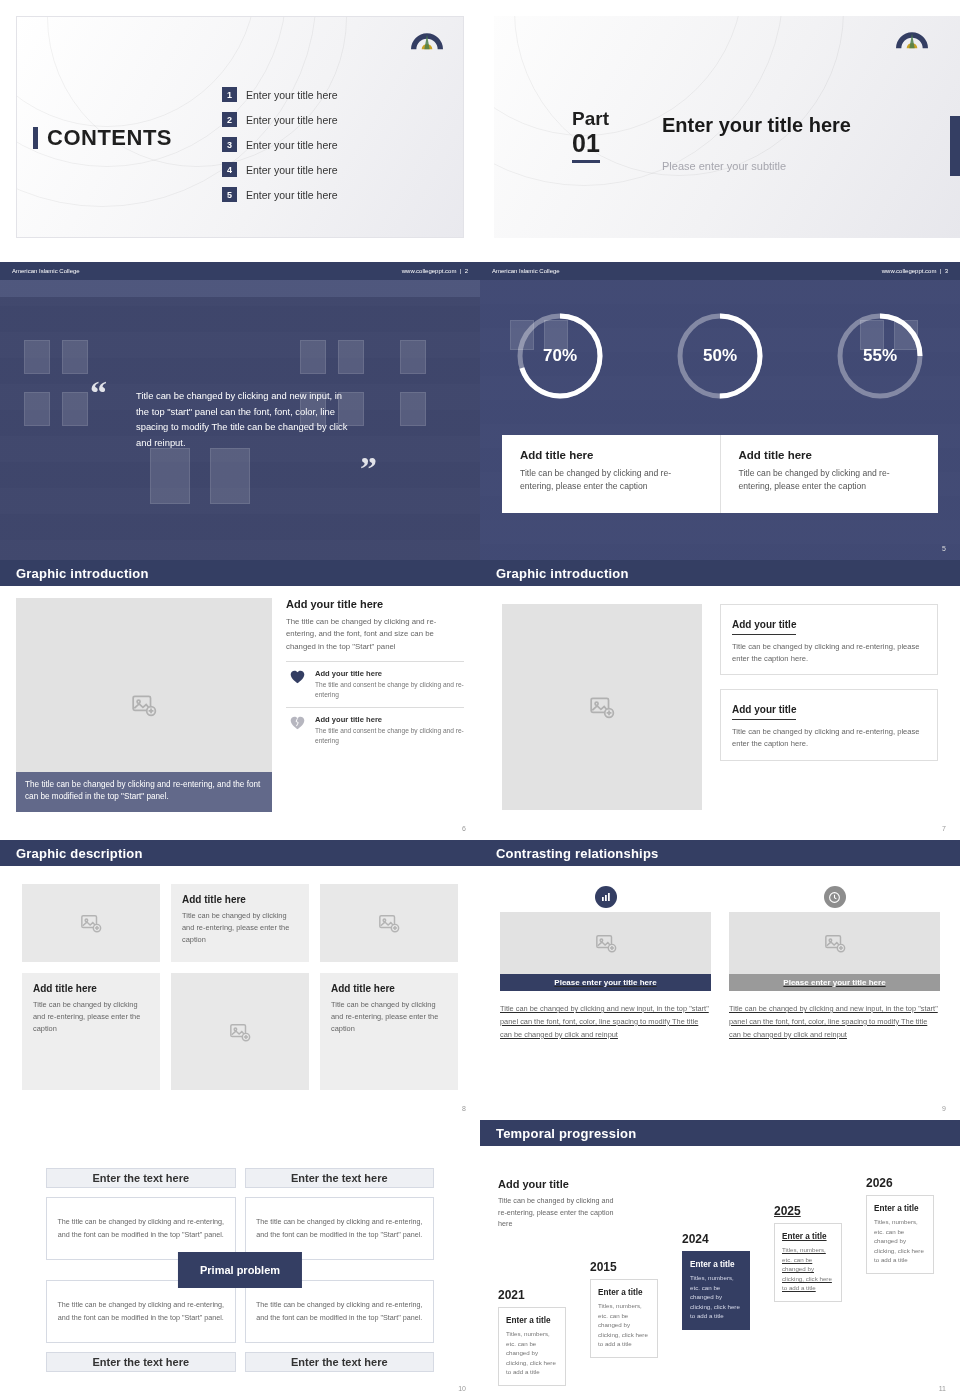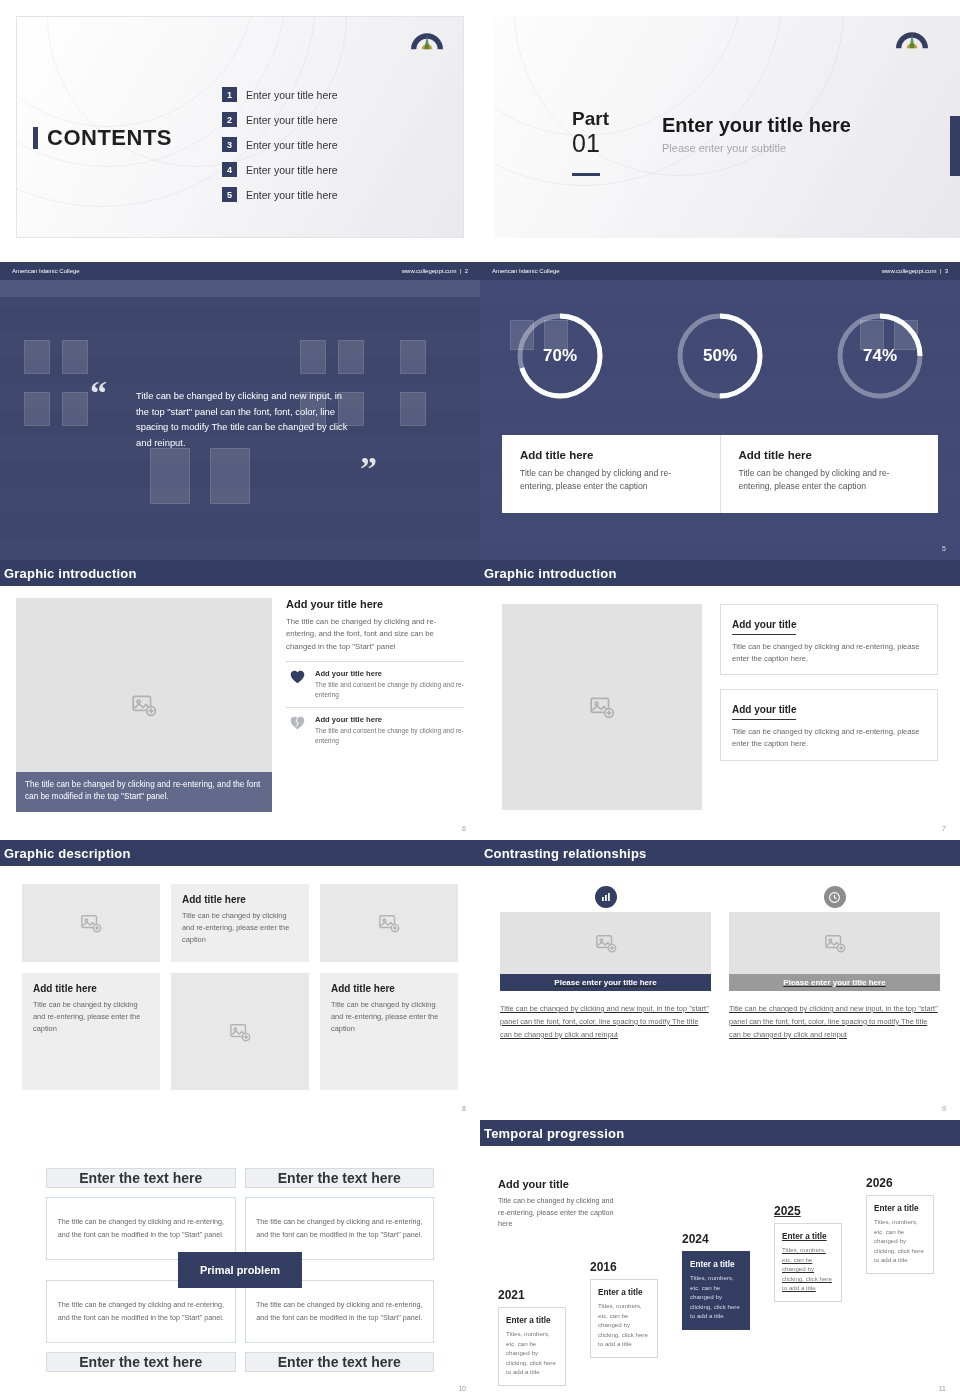"01" .part-num { font-weight: normal -> bold; padding-bottom: 15px -> 2px }
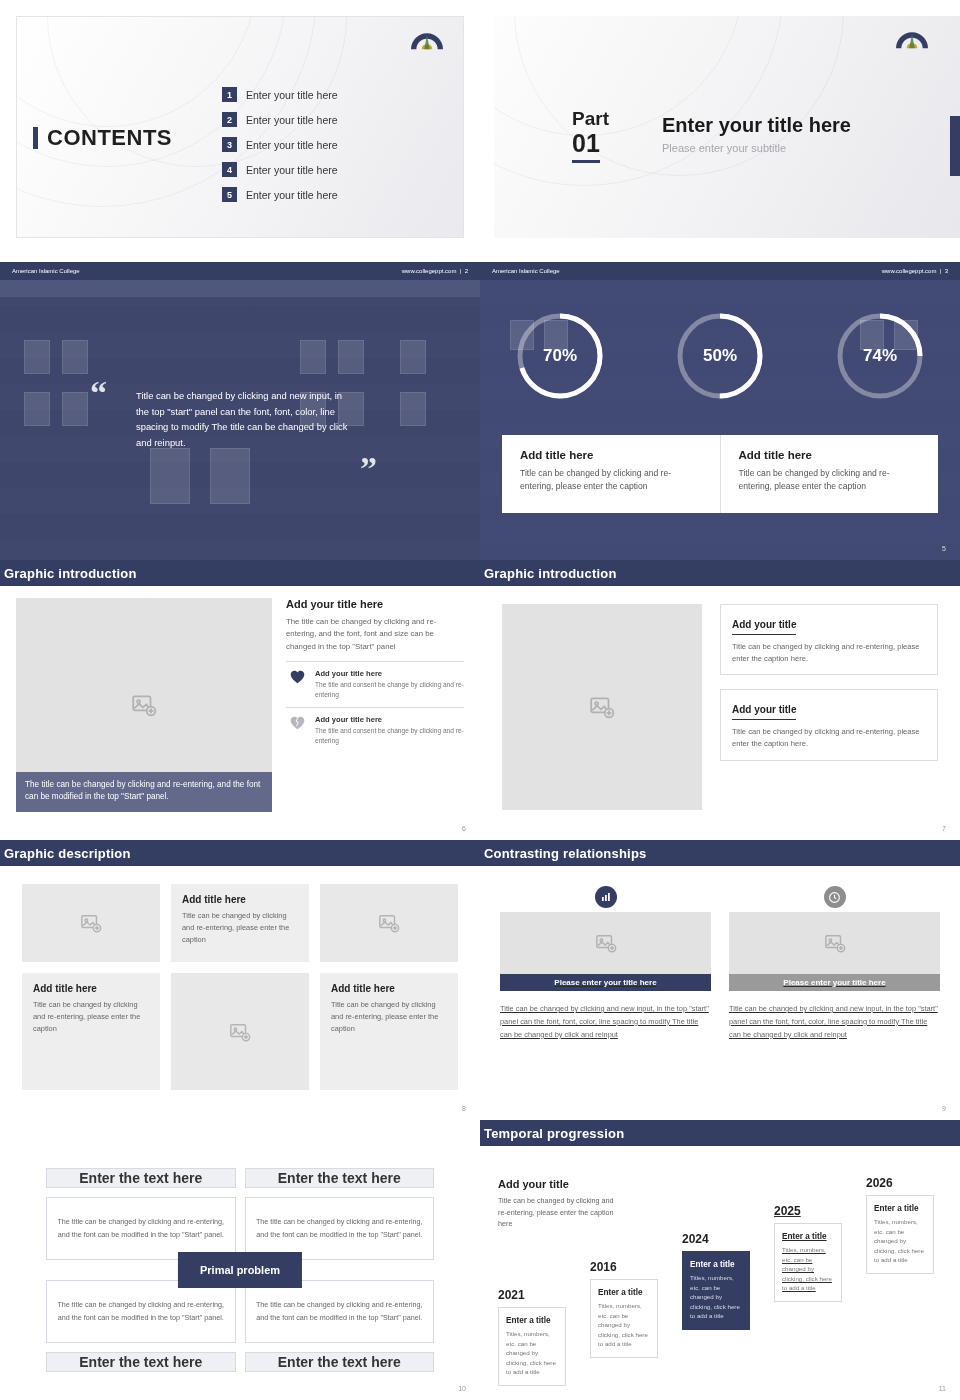"Please enter your subtitle" .part-title p { margin-top: 5px -> 23px }
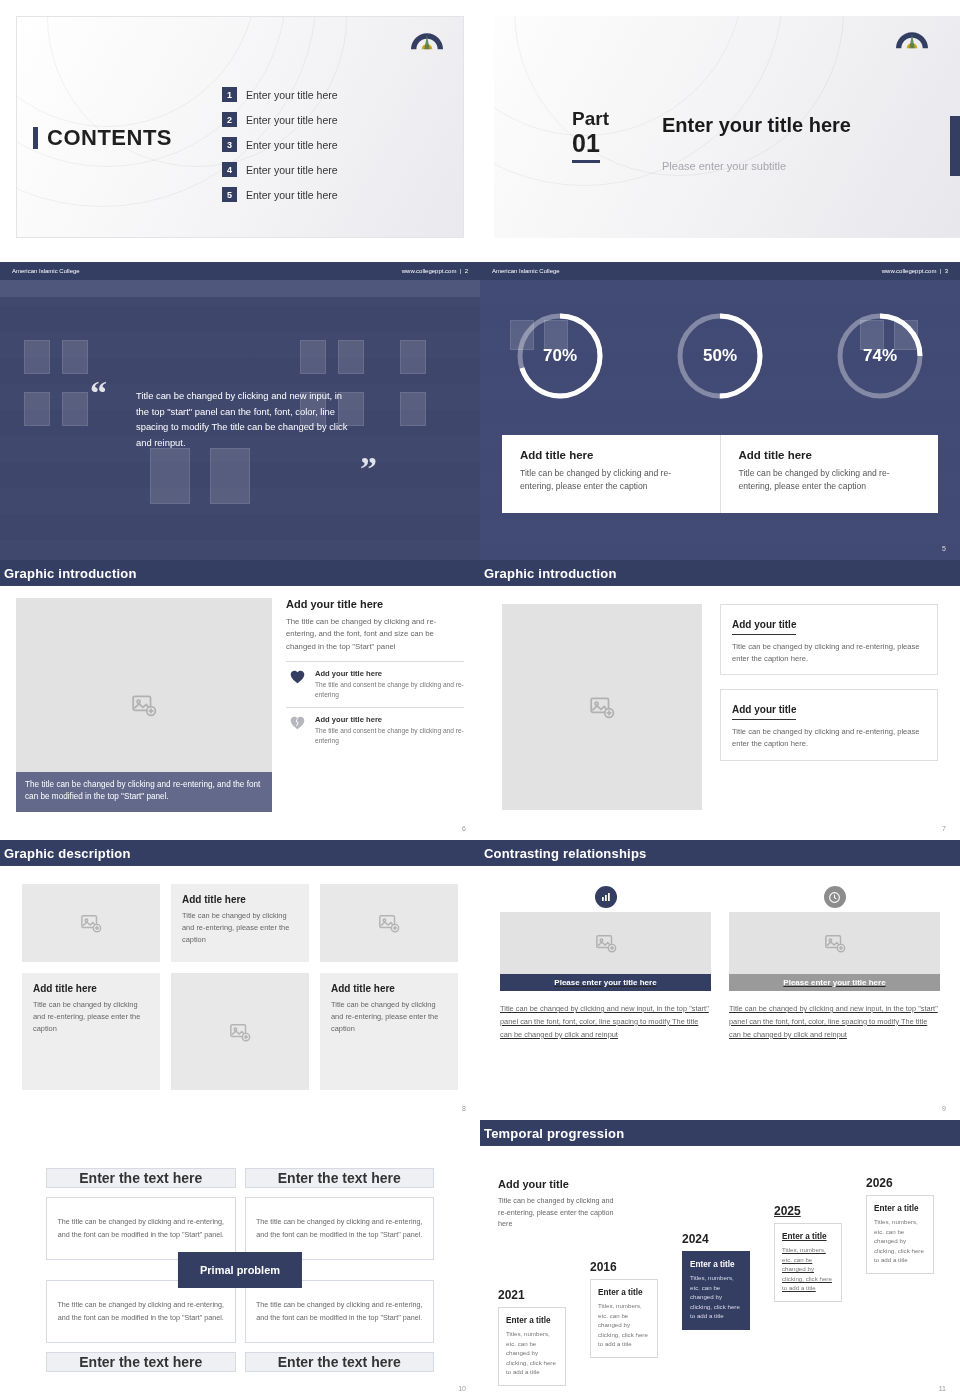"74%" span { text: 74% -> 55% }
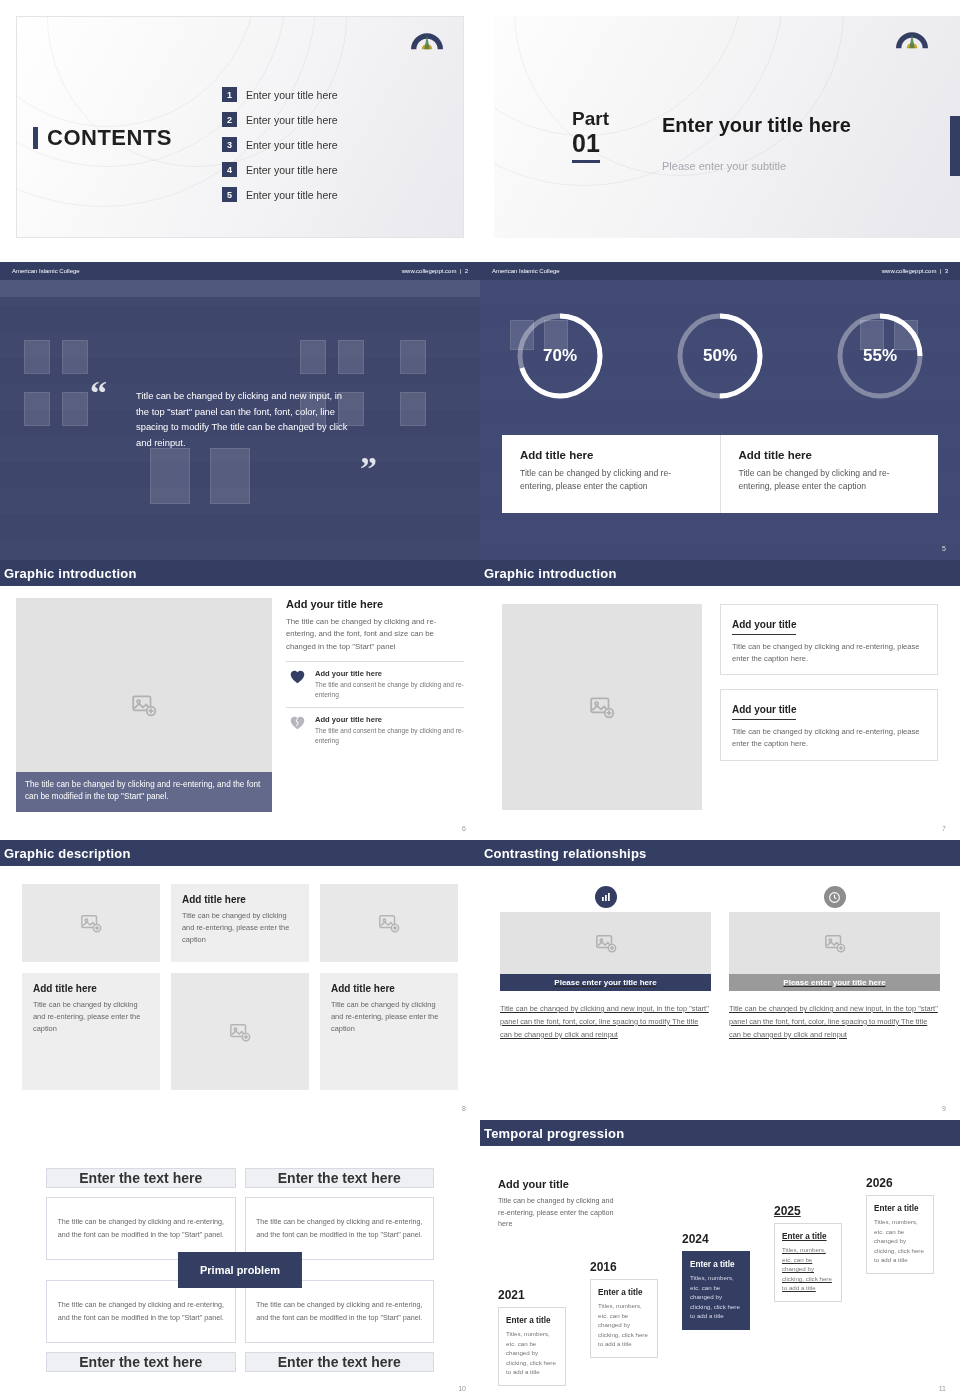"Graphic introduction" .slidehead { padding-left: 4px -> 16px }
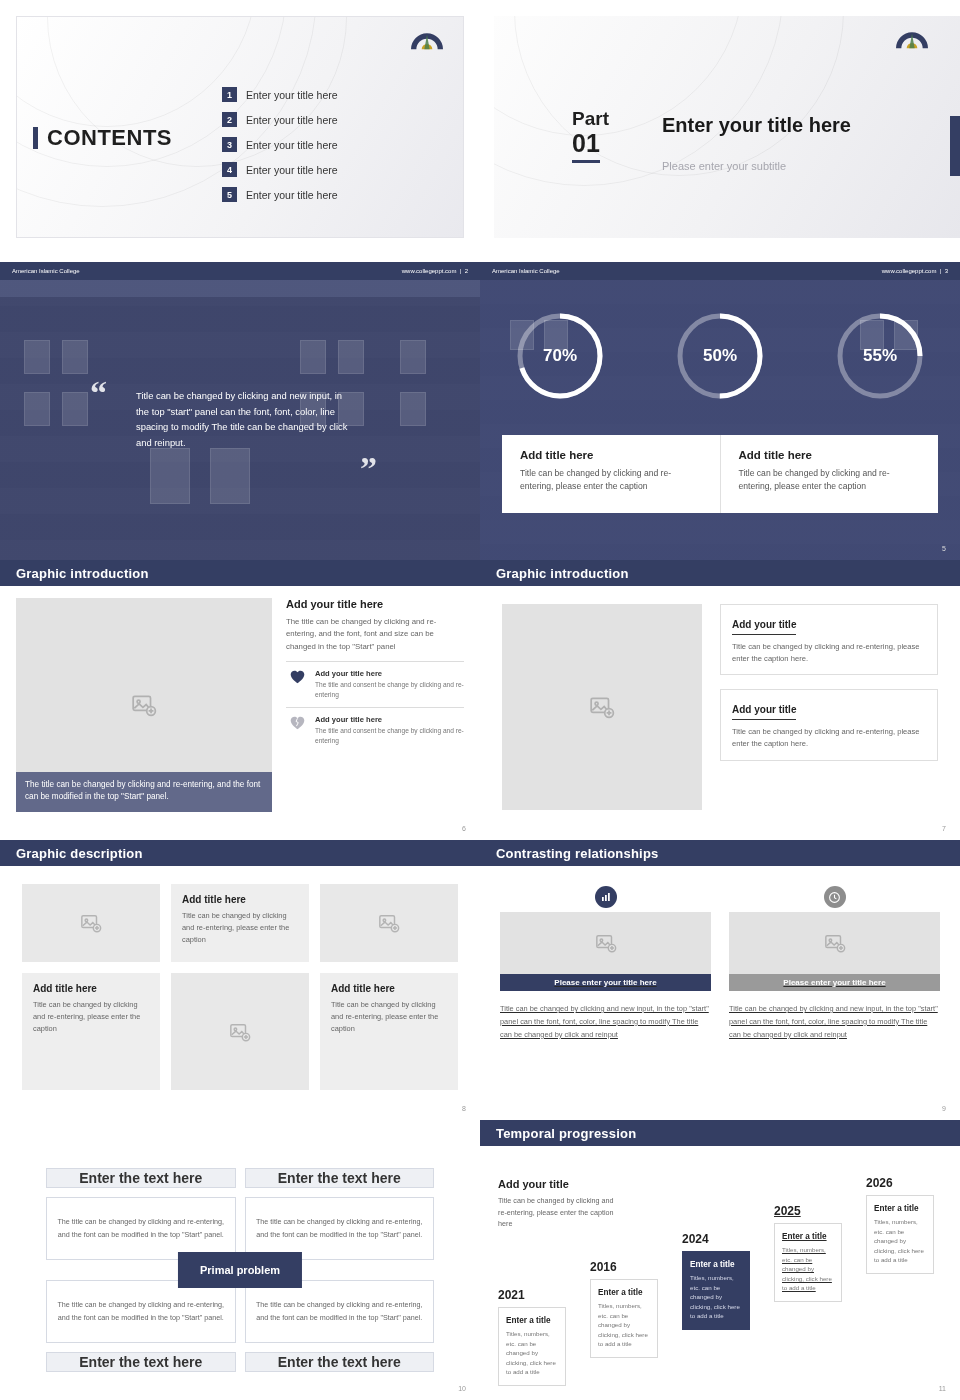"Enter the text here" .s10tab { font-size: 14px -> 11px }
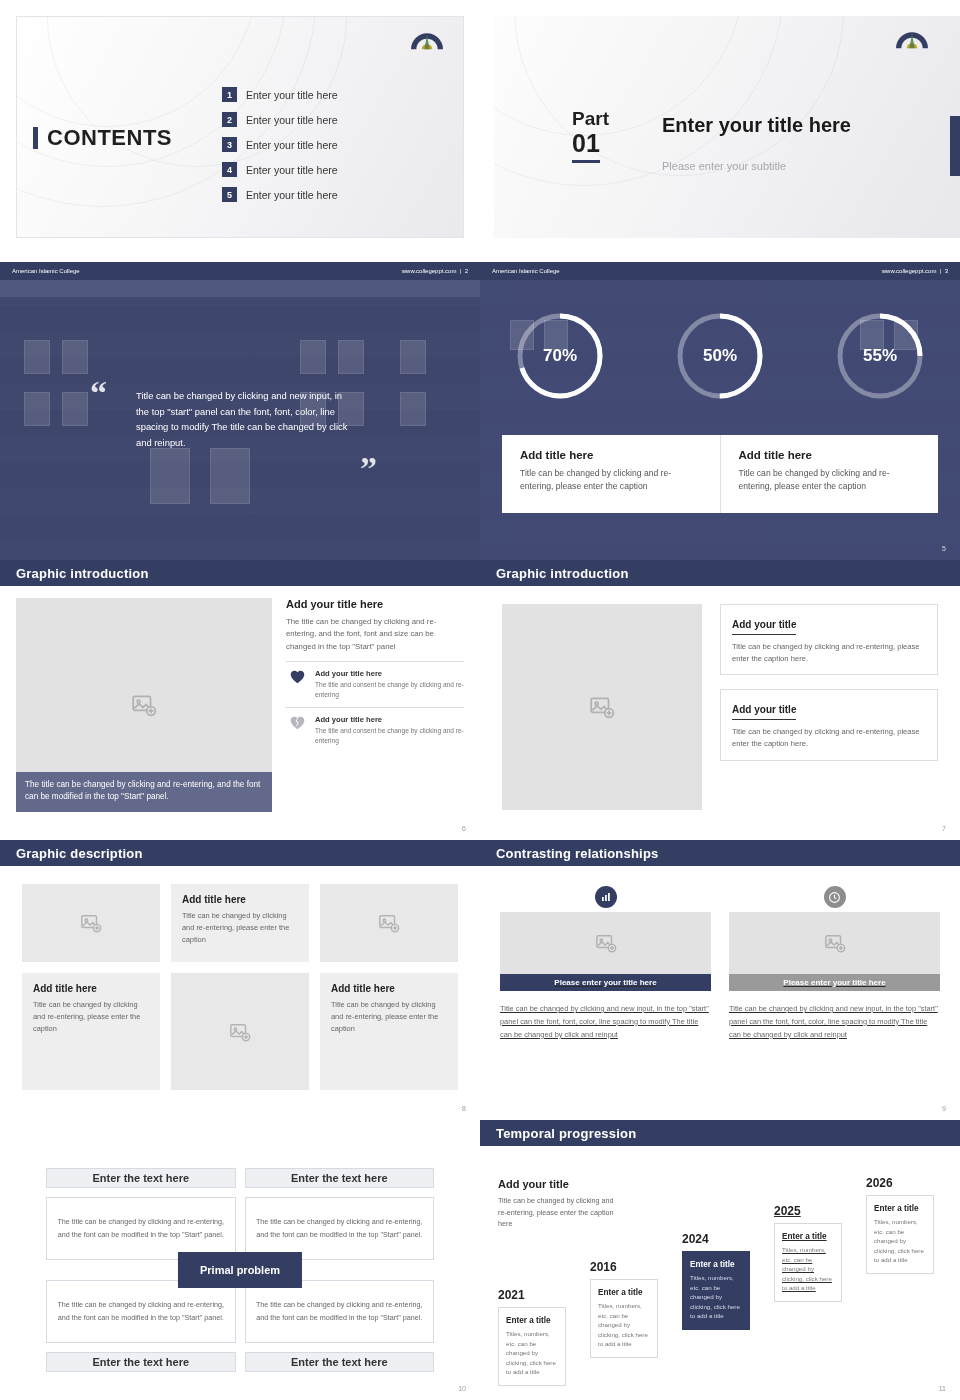"2016" div.s11year { text: 2016 -> 2015 }
